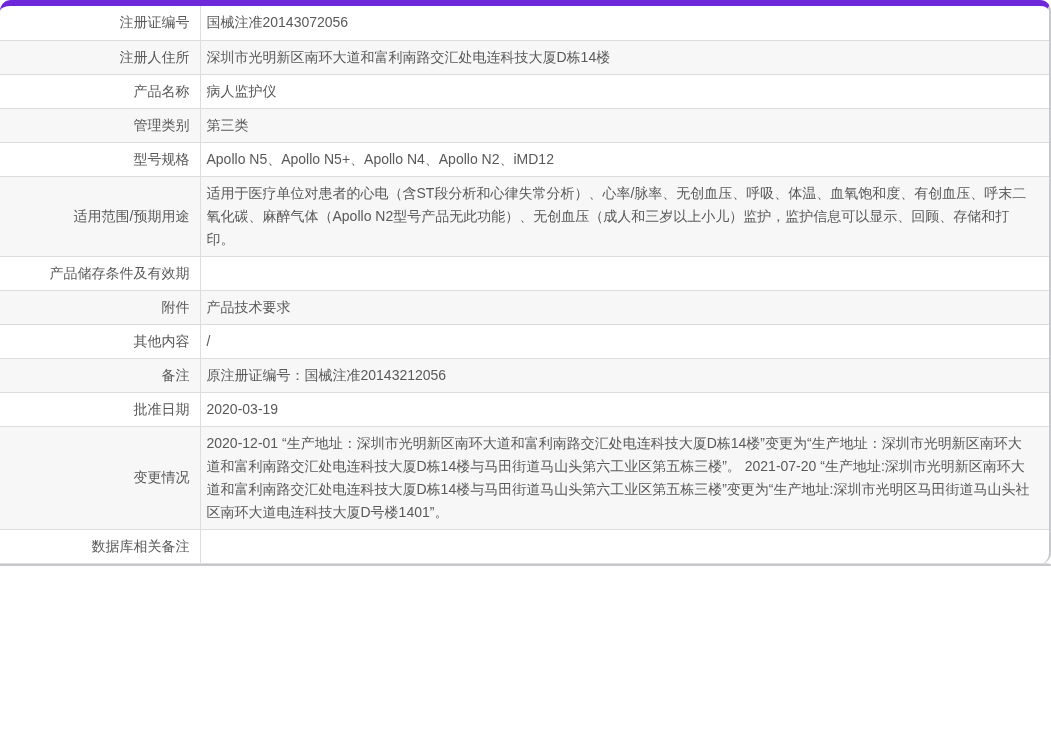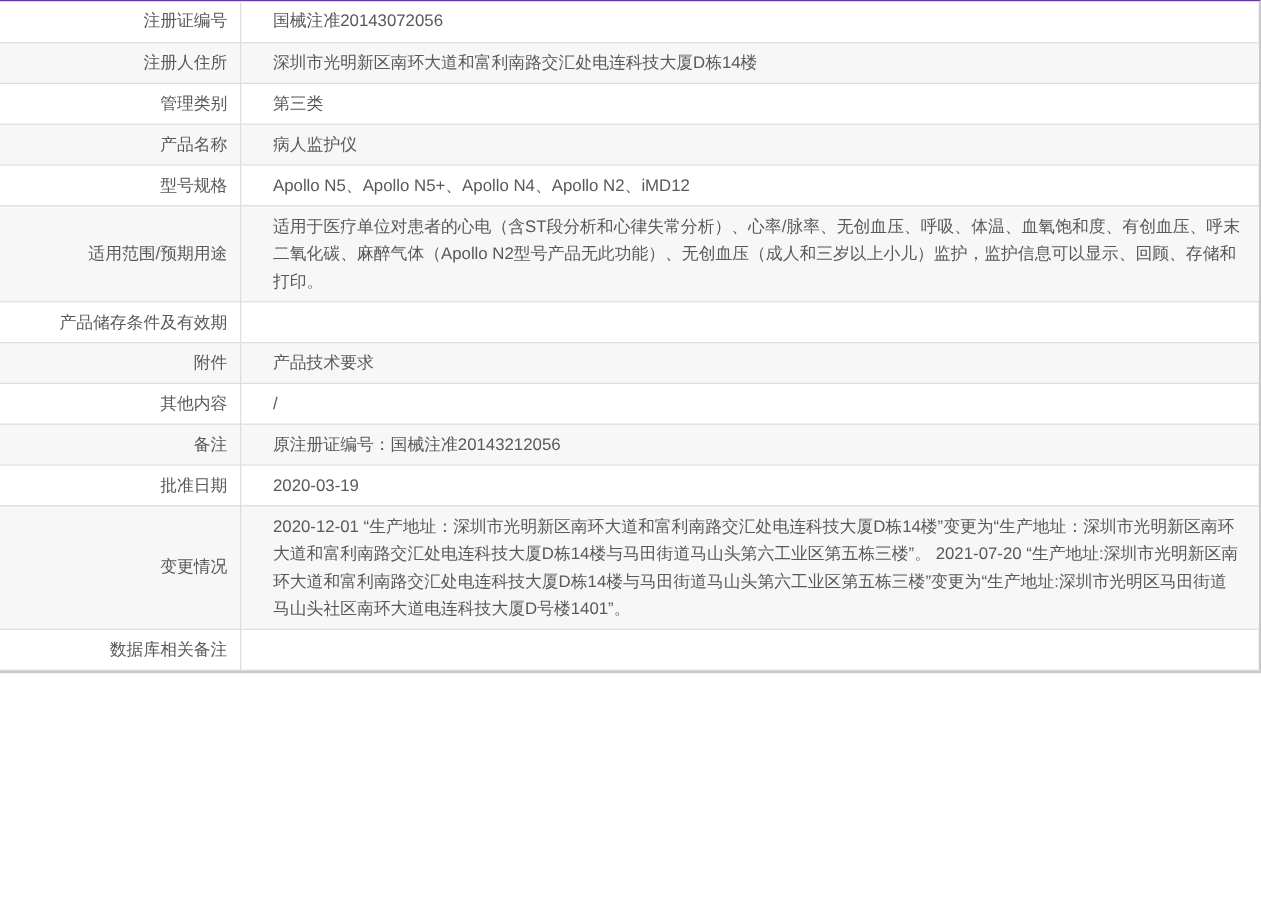"注册证编号" .table-wrap { border-radius: none -> 11px; border-top: 1px solid #6d28d9 -> 6px solid #6d28d9 }
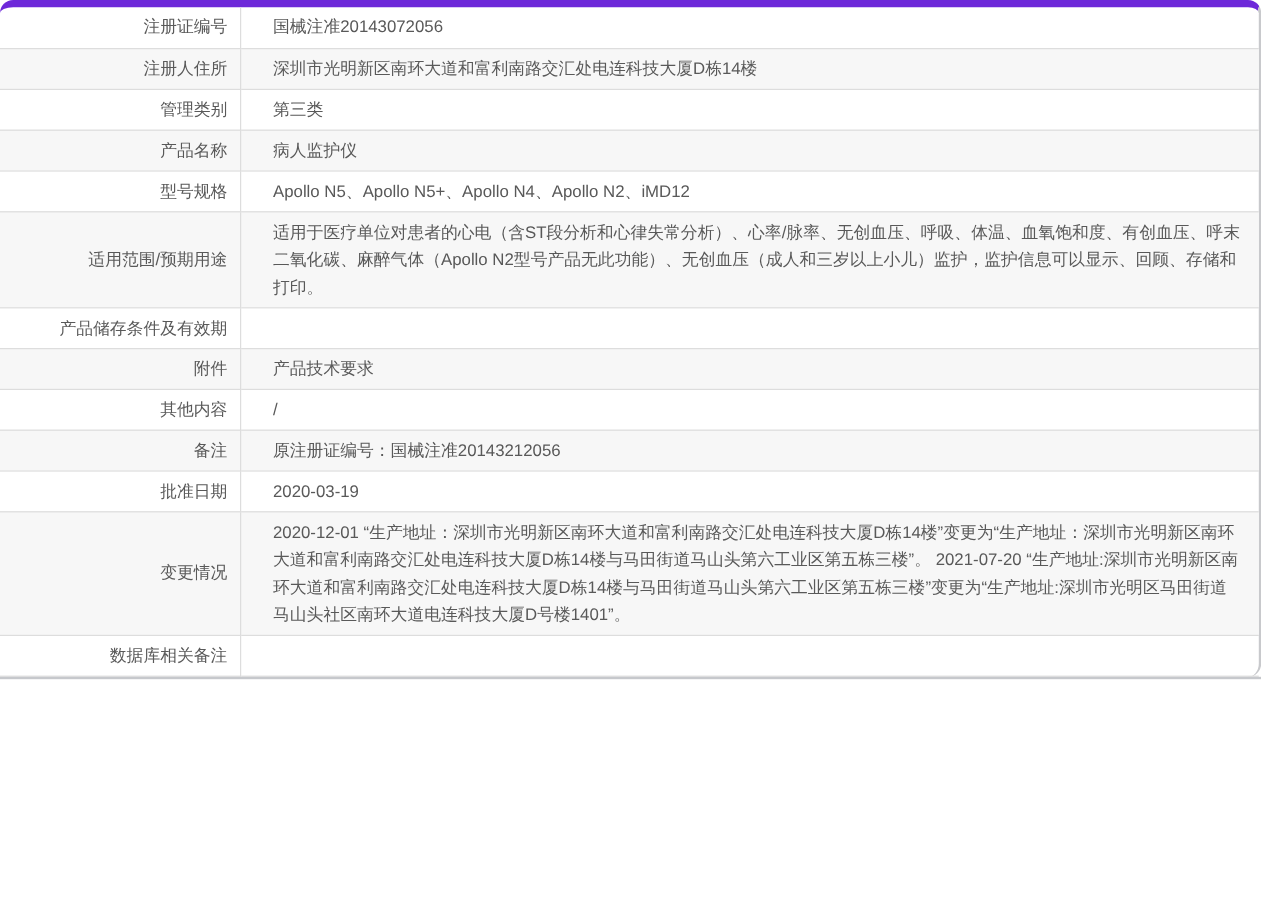"国械注准20143072056" table.info-table td { padding-left: 27px -> 6px }
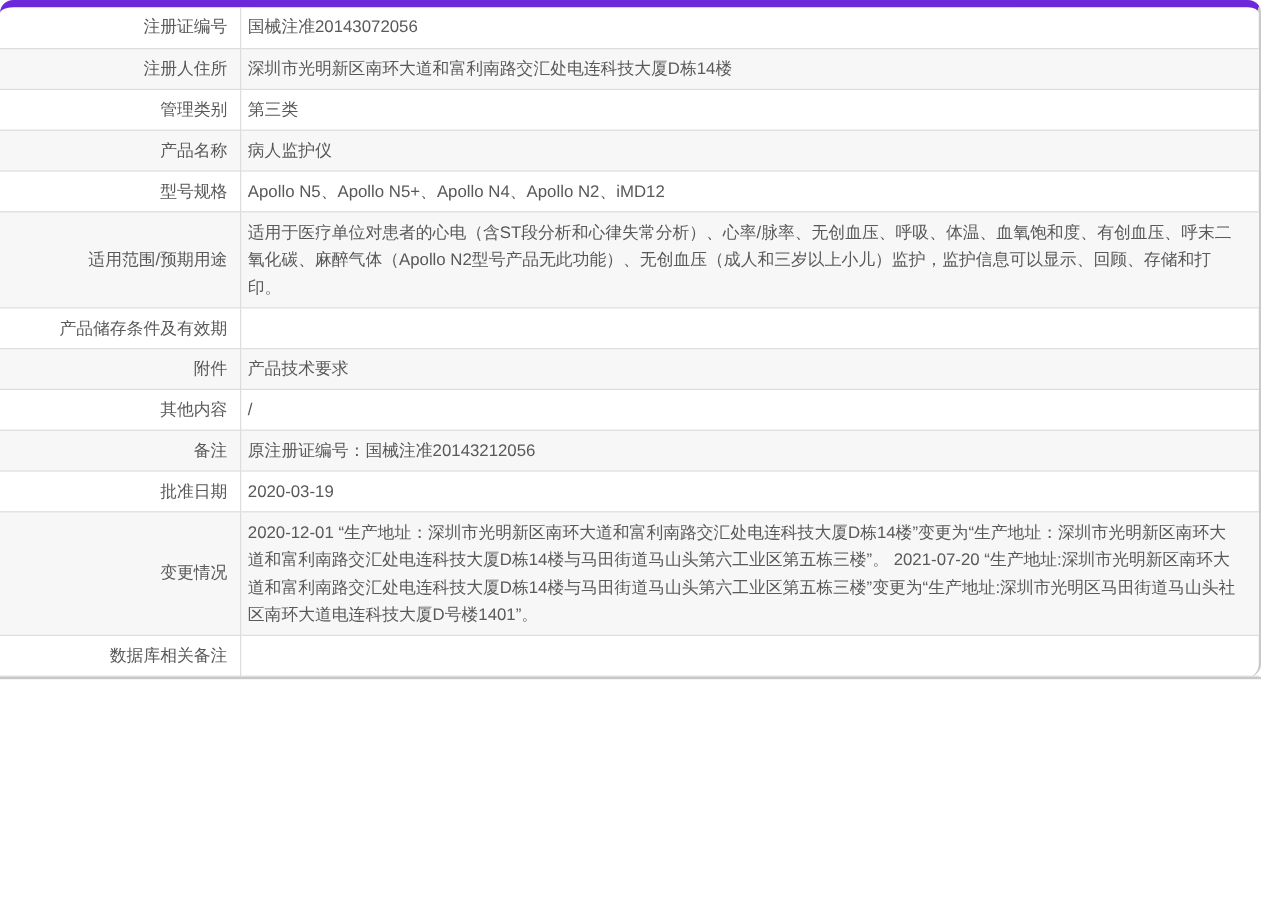"管理类别" tr { order: before "产品名称" -> after "产品名称" }
